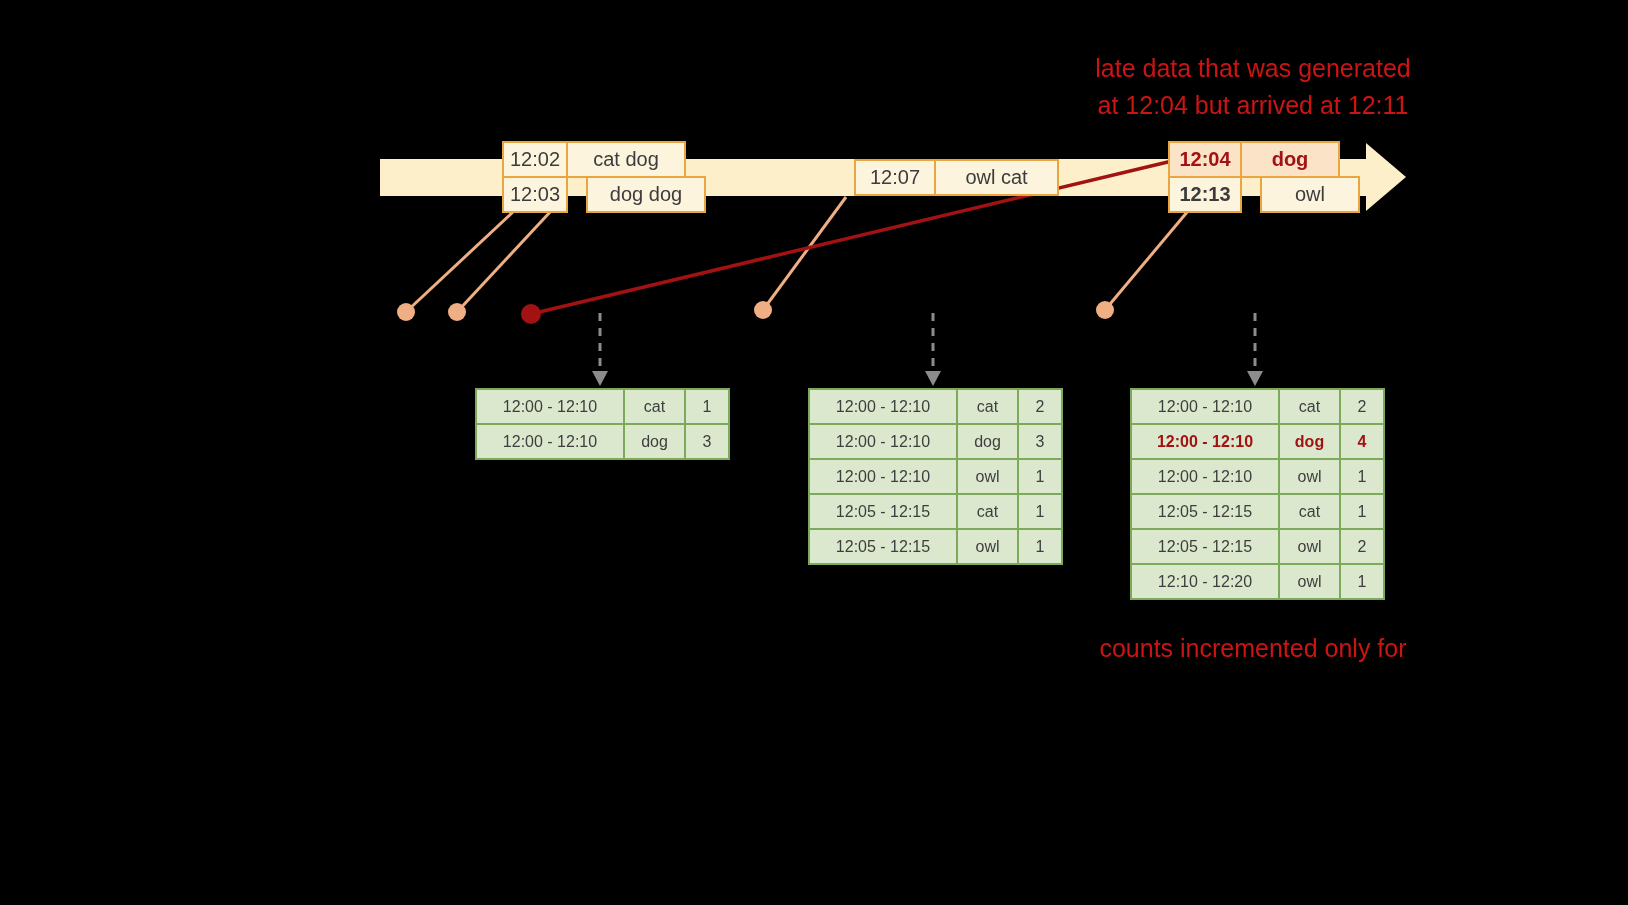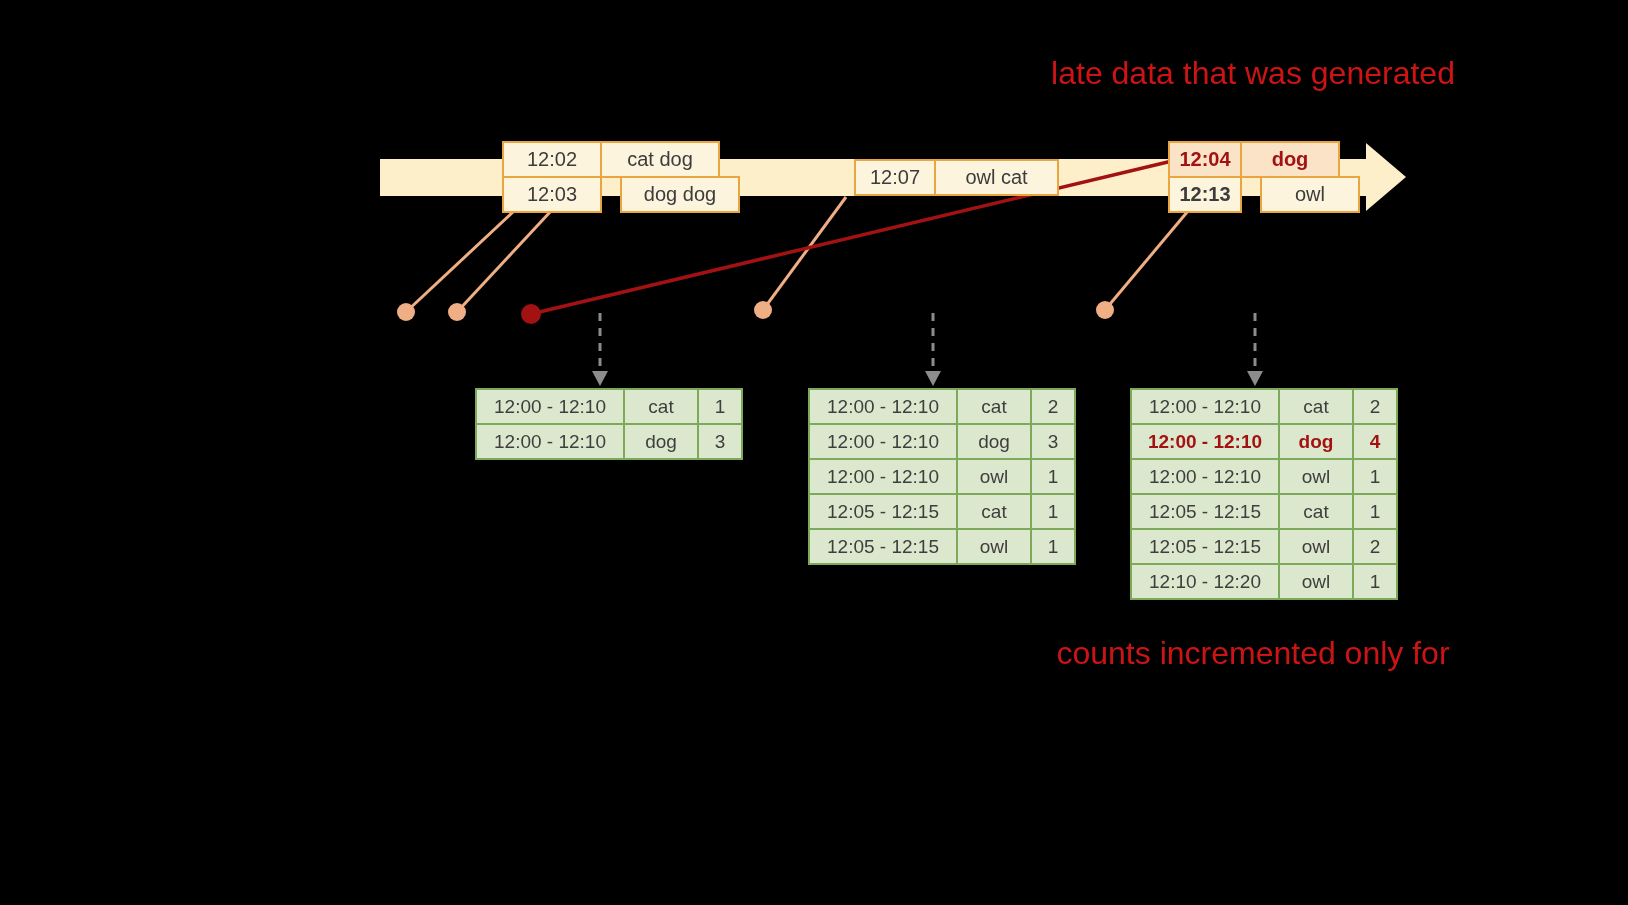"late data that was generated" .annotation { font-size: 32px -> 25px }
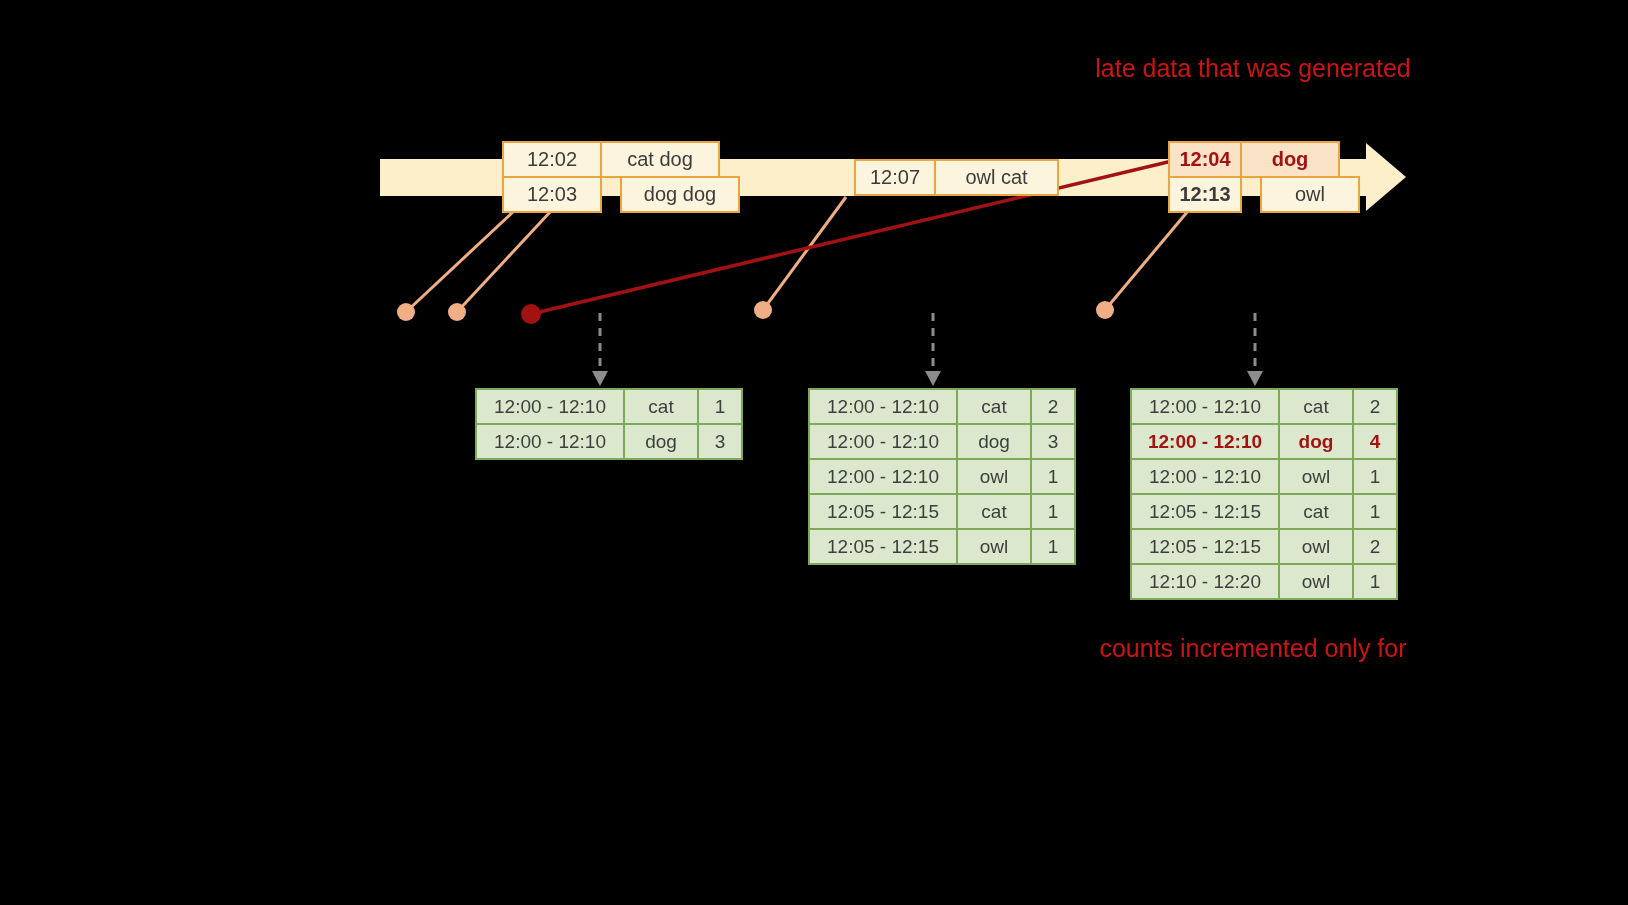"at 12:04 but arrived at" div { html: none -> <div>at 12:04 but arrived at 12:11</div> }
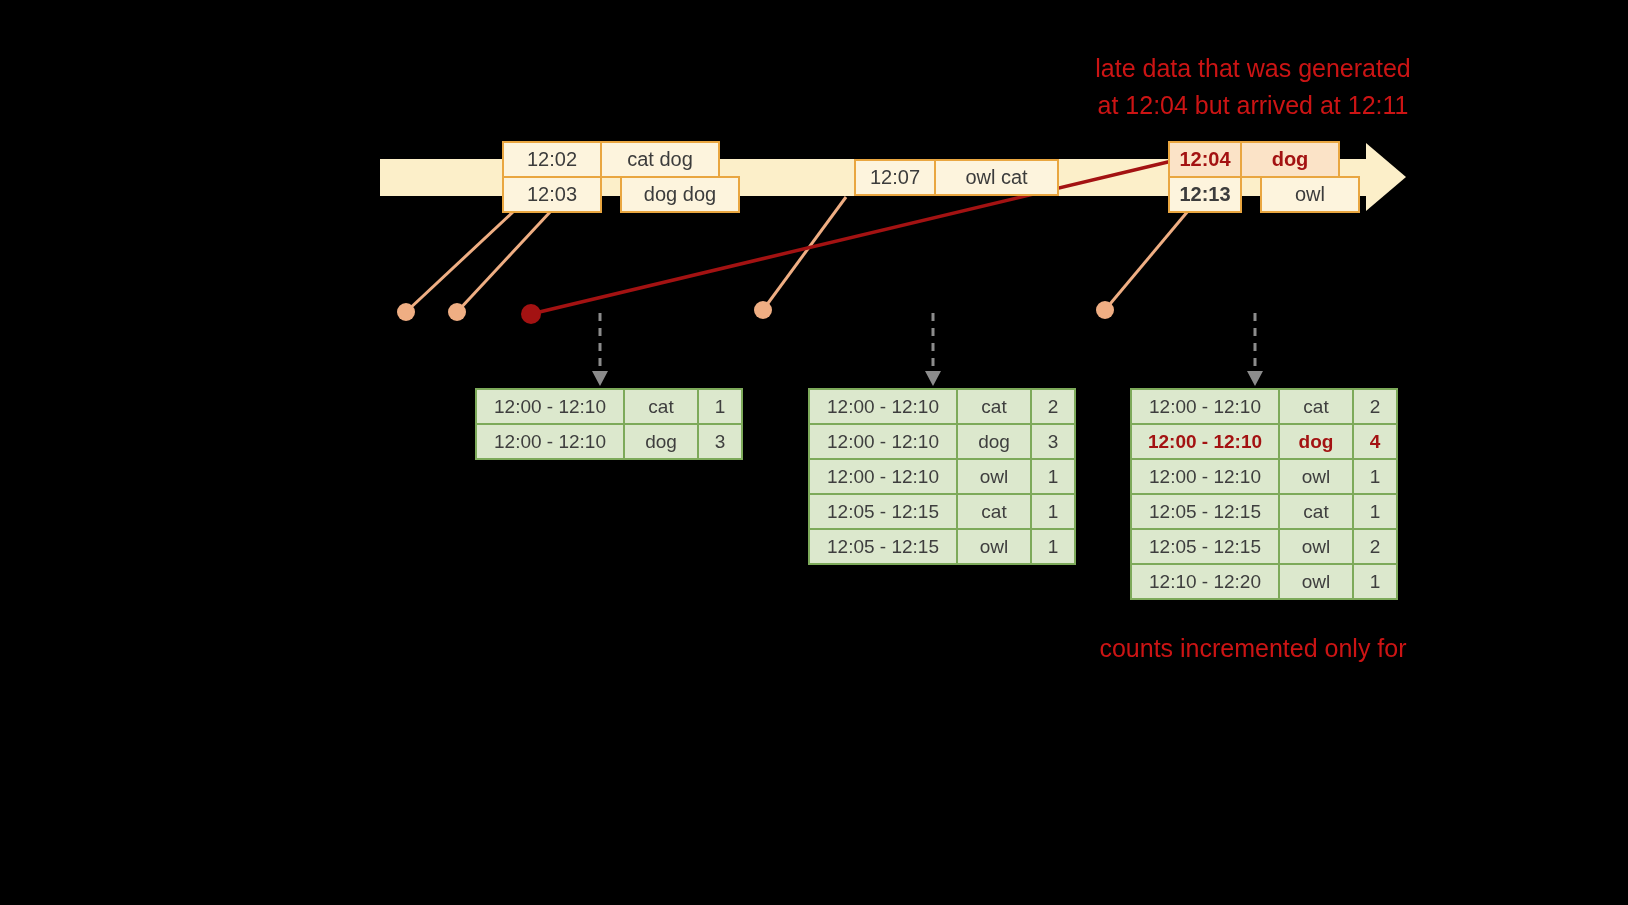"12:02" .ecell.time { width: 100px -> 66px }
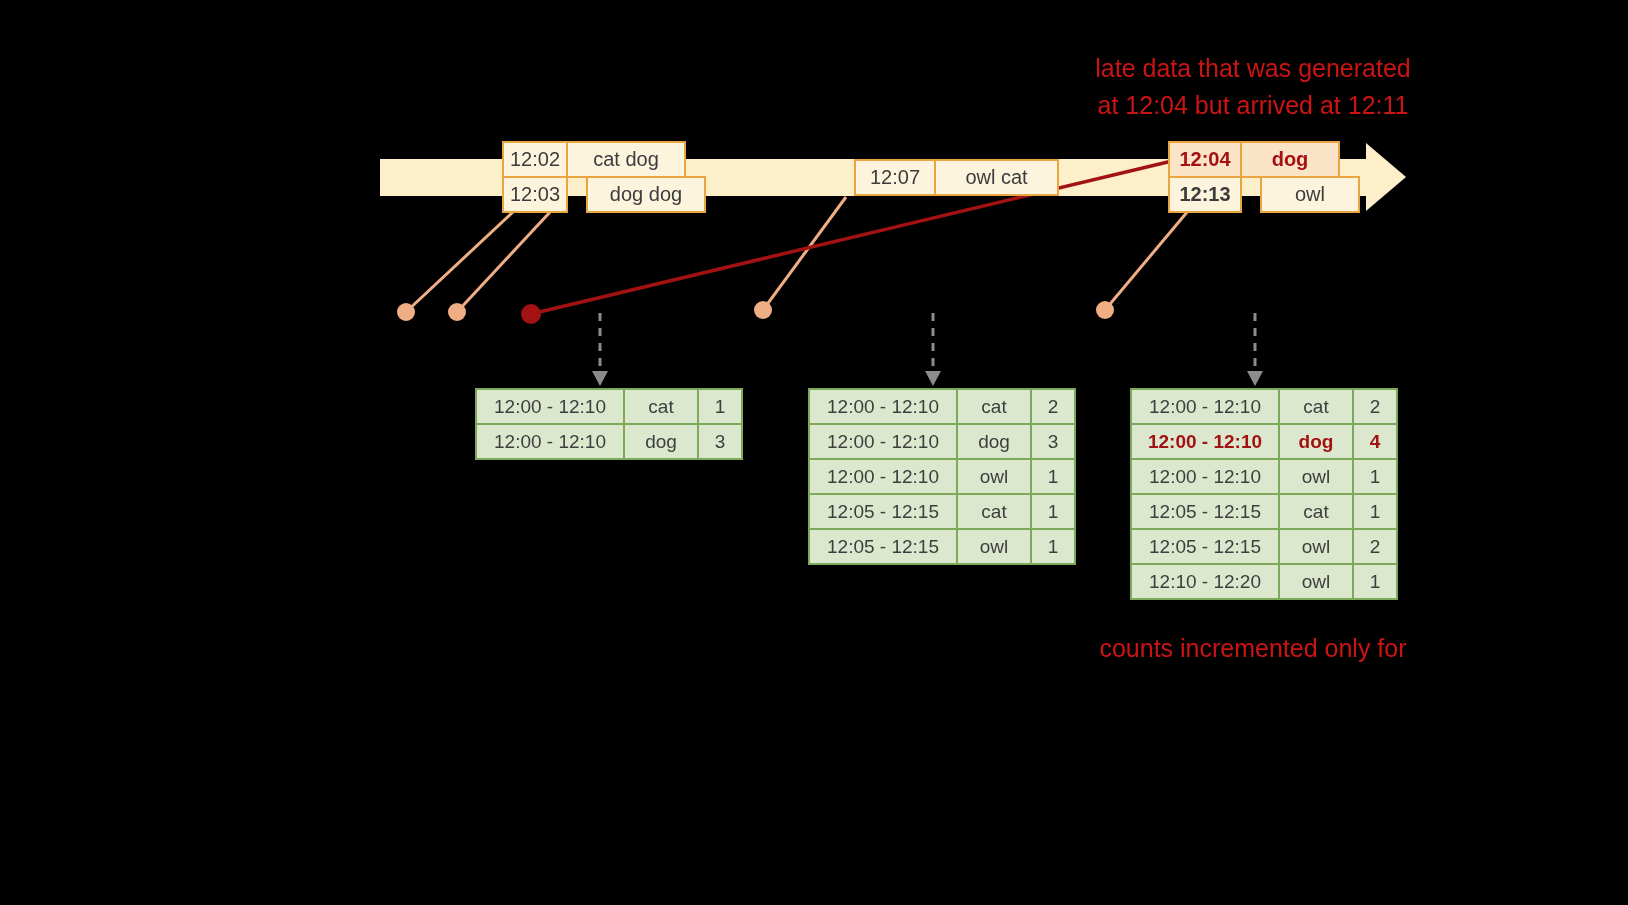"12:00 - 12:10" .rcell { font-size: 19px -> 16px }
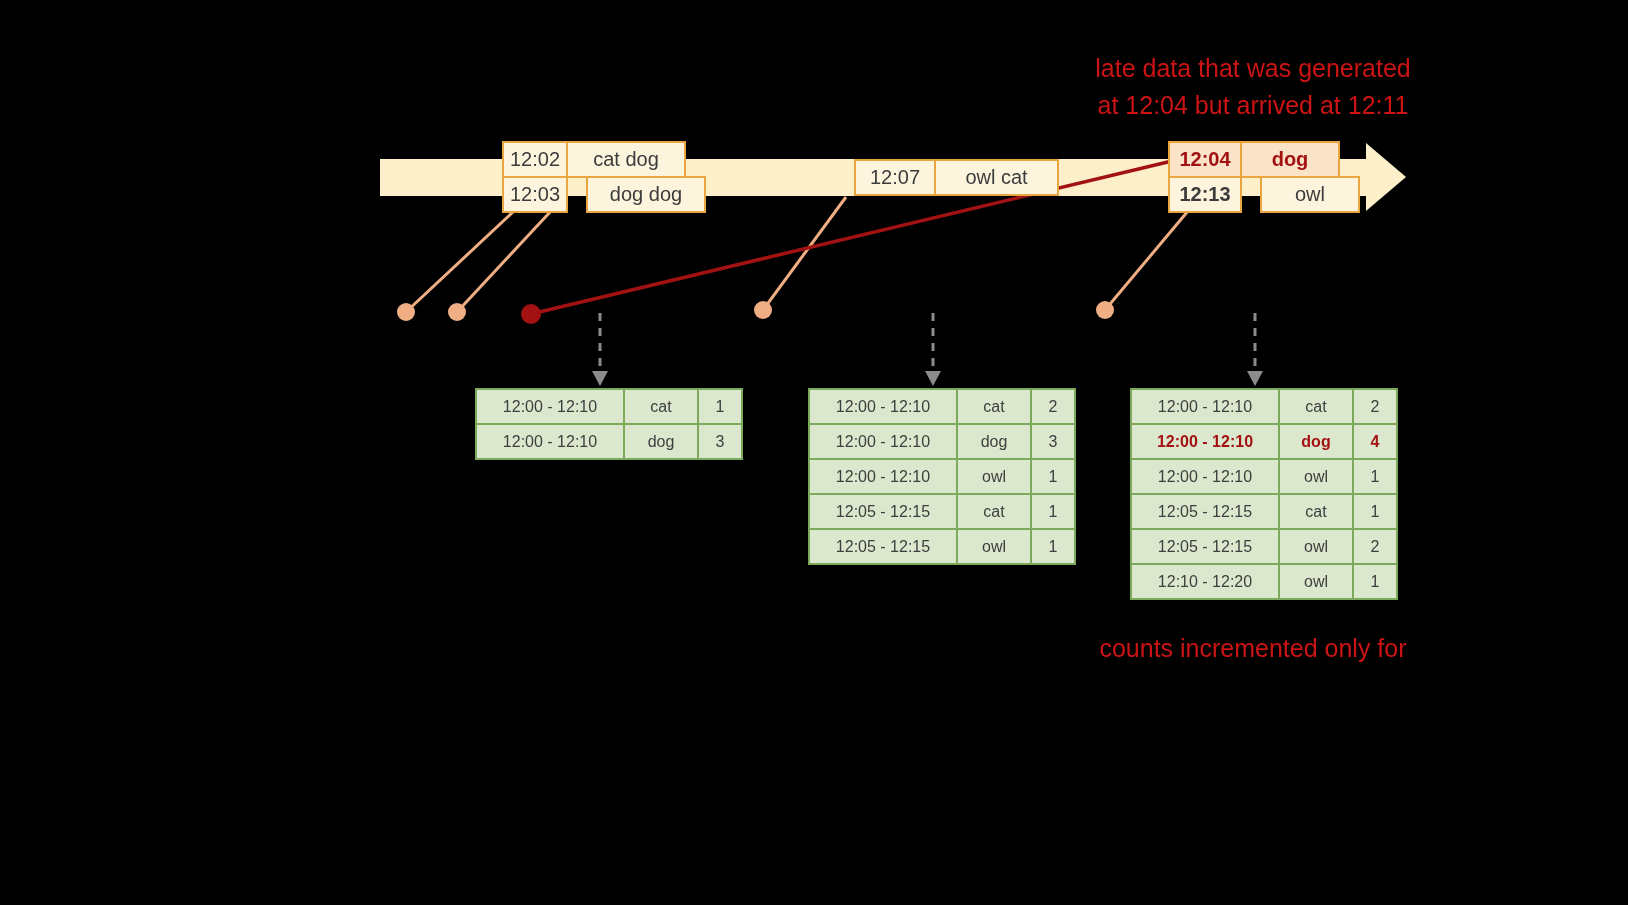"cat" .rcell.word { width: 76px -> 63px }
